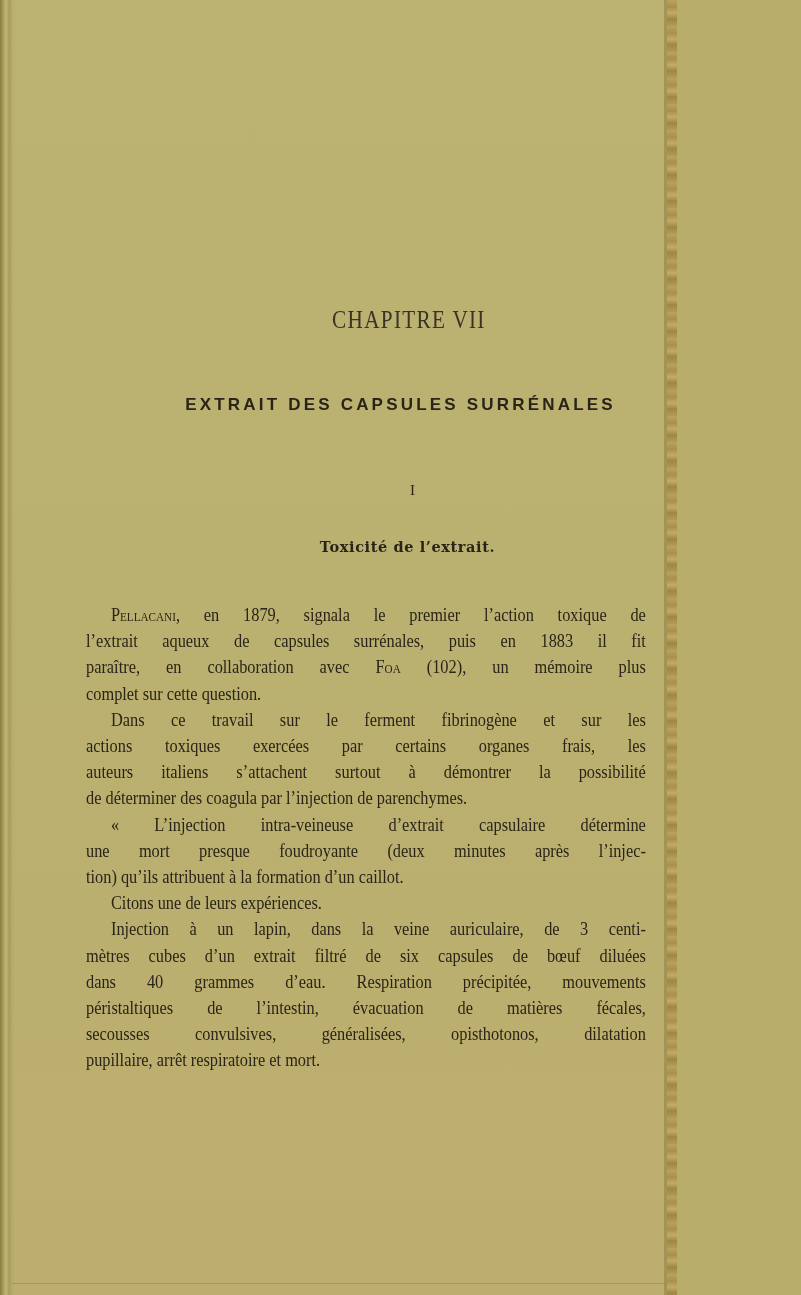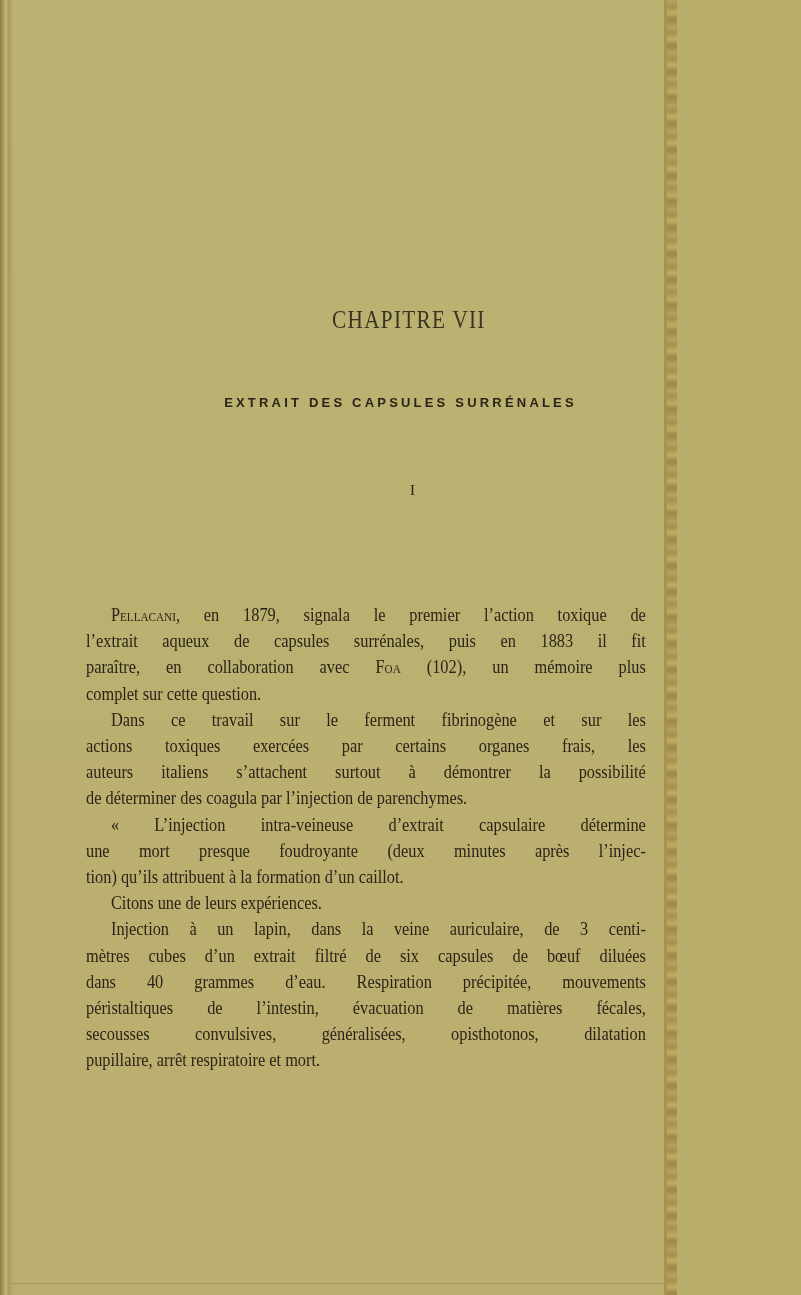"EXTRAIT DES CAPSULES SURRÉNALES" .section-title { font-size: 13px -> 17px }
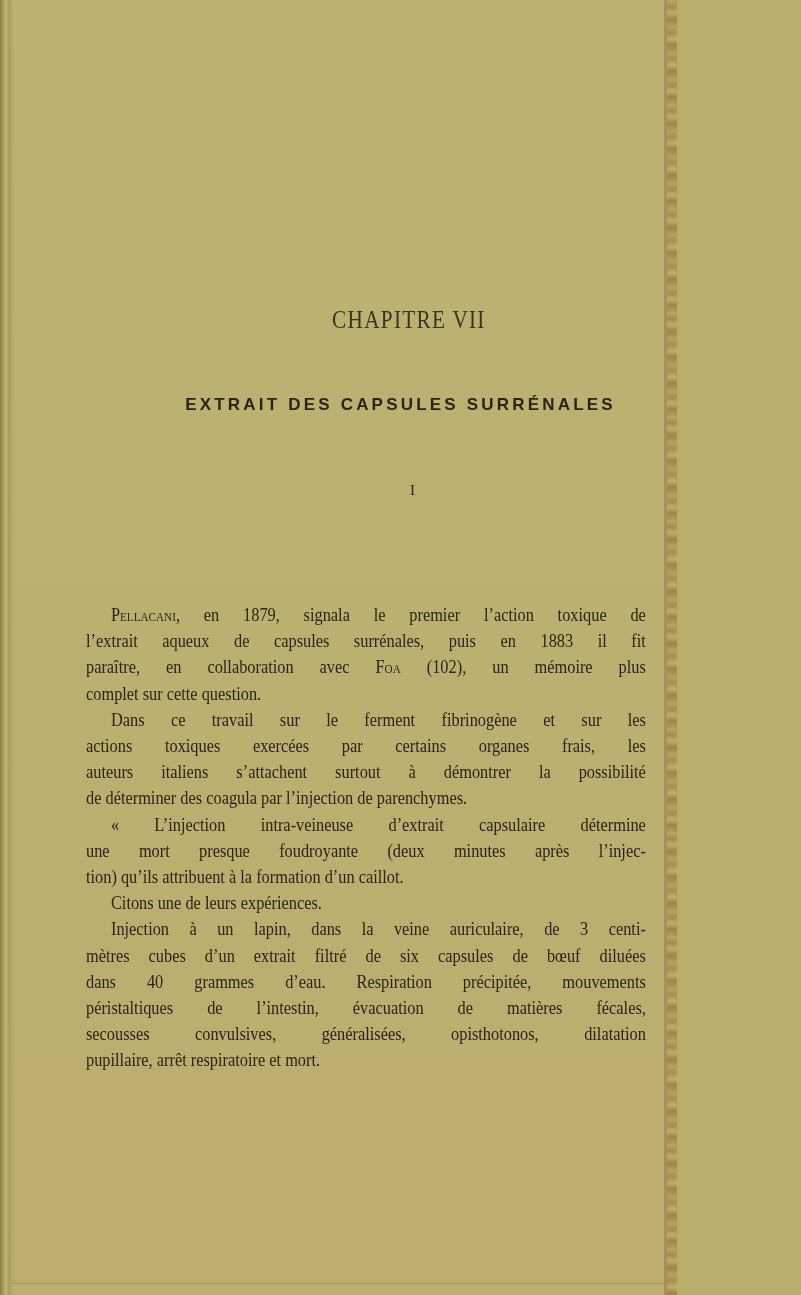"Toxicité de l’extrait." div.subsection-title { html: none -> <div>Toxicité de l’extrait.</div> }
